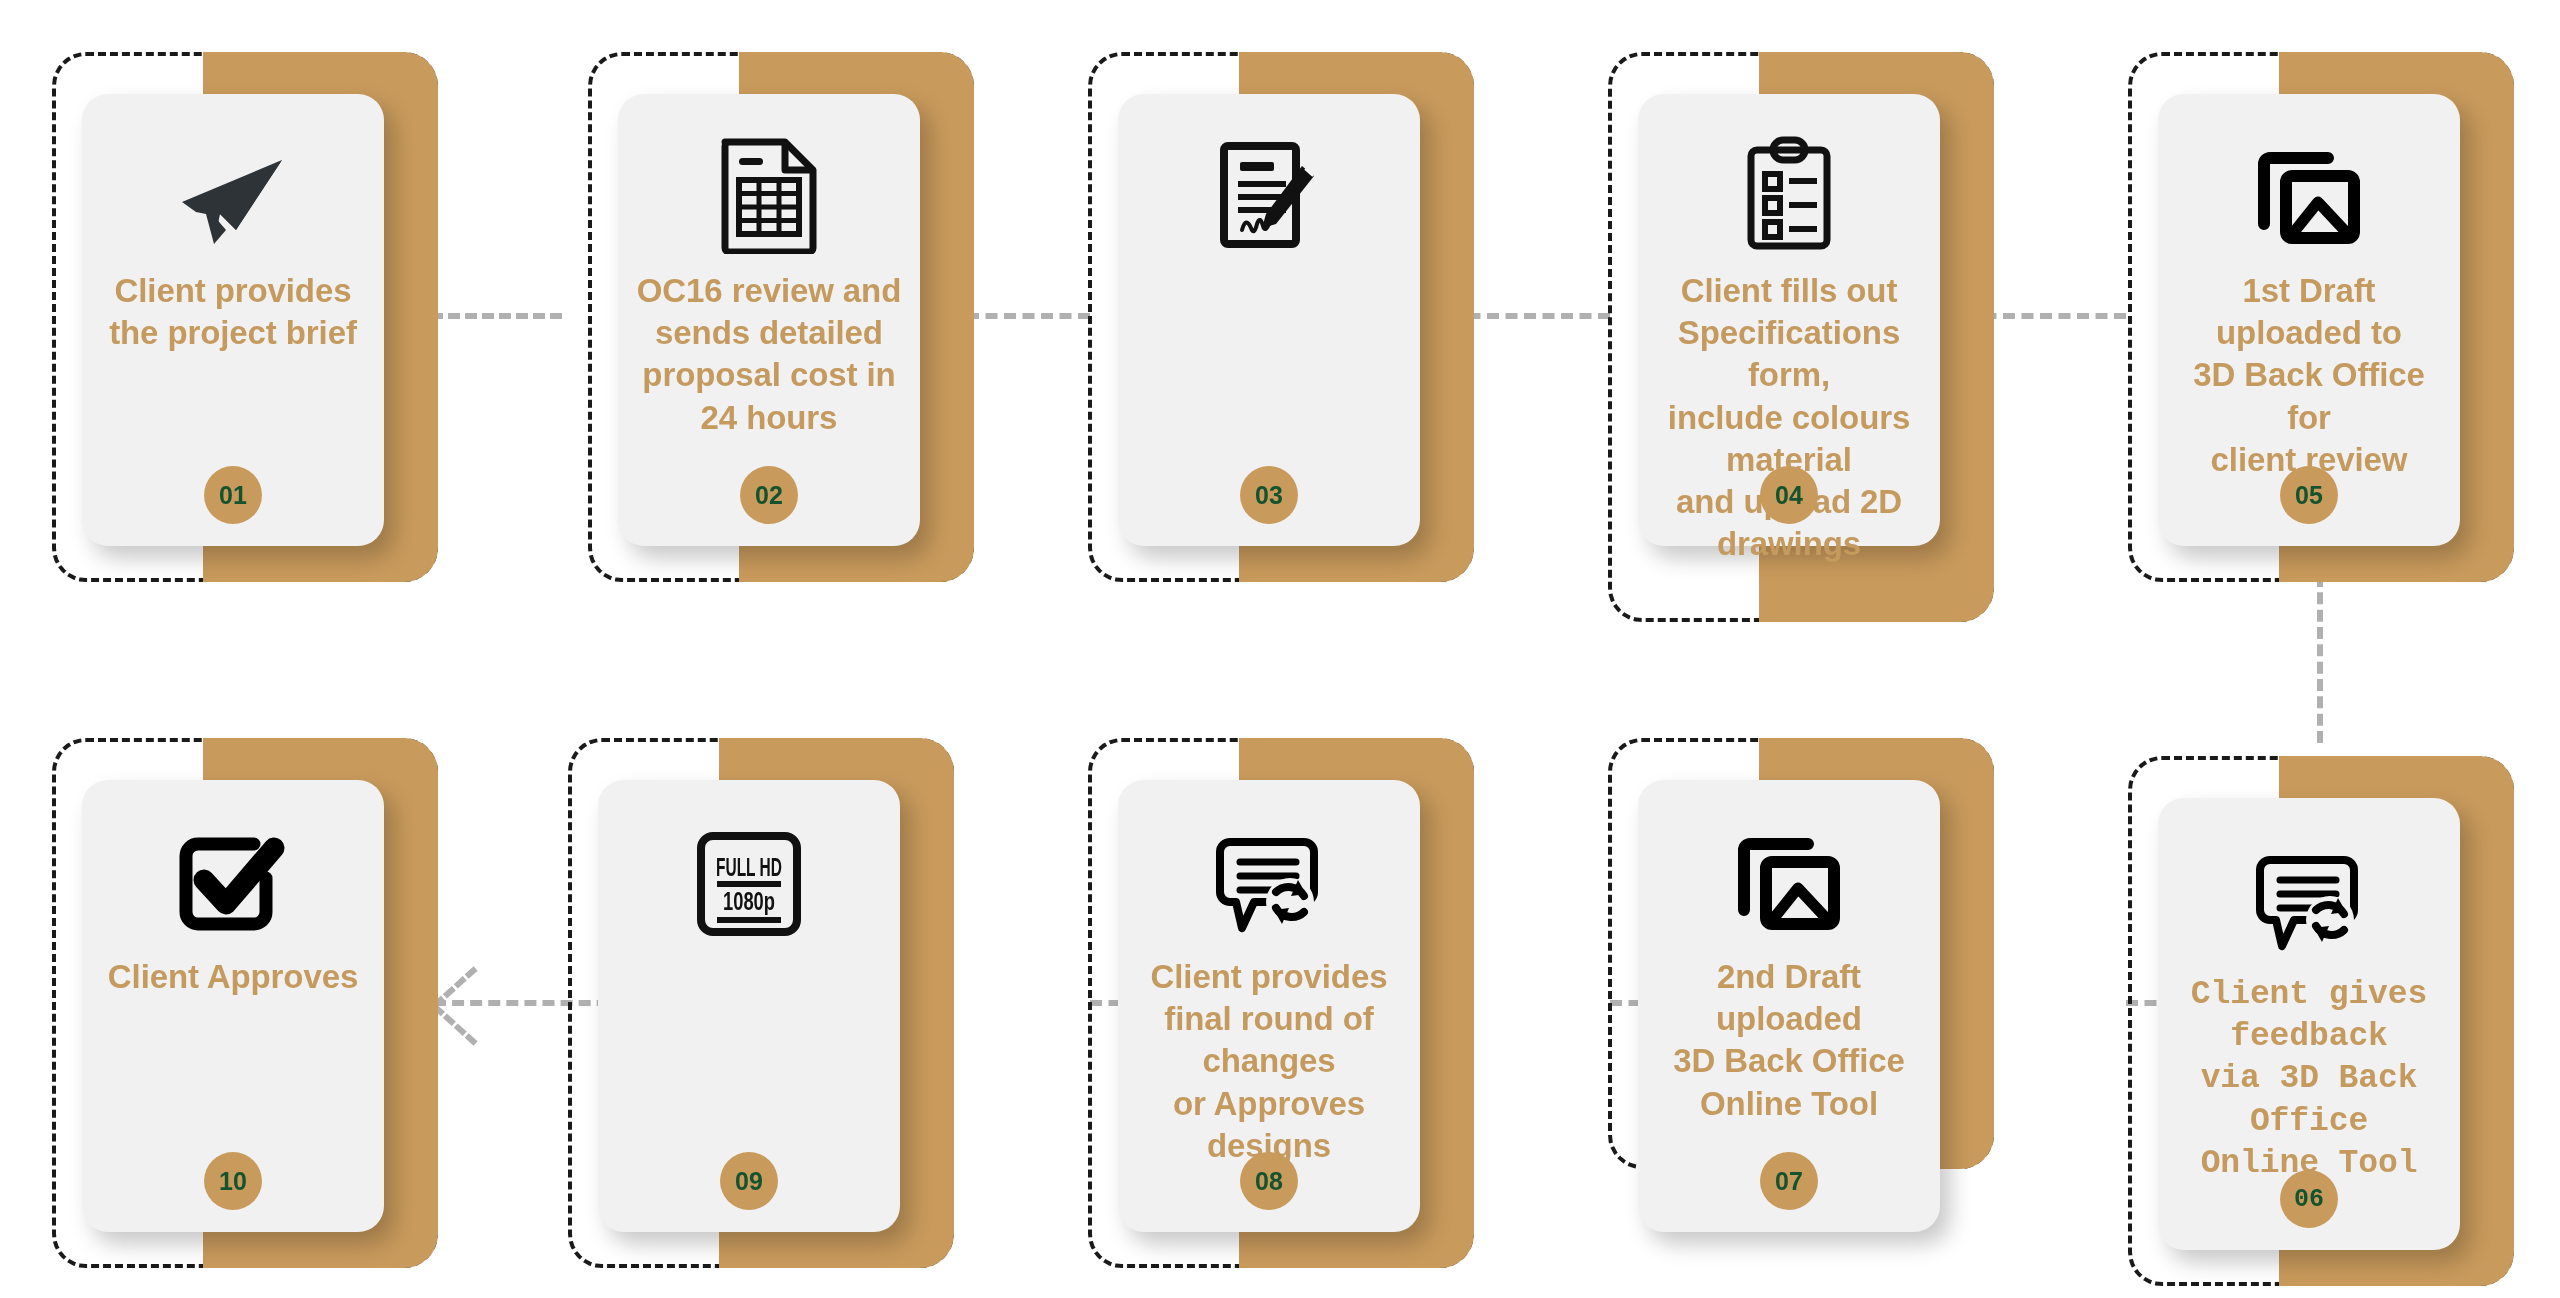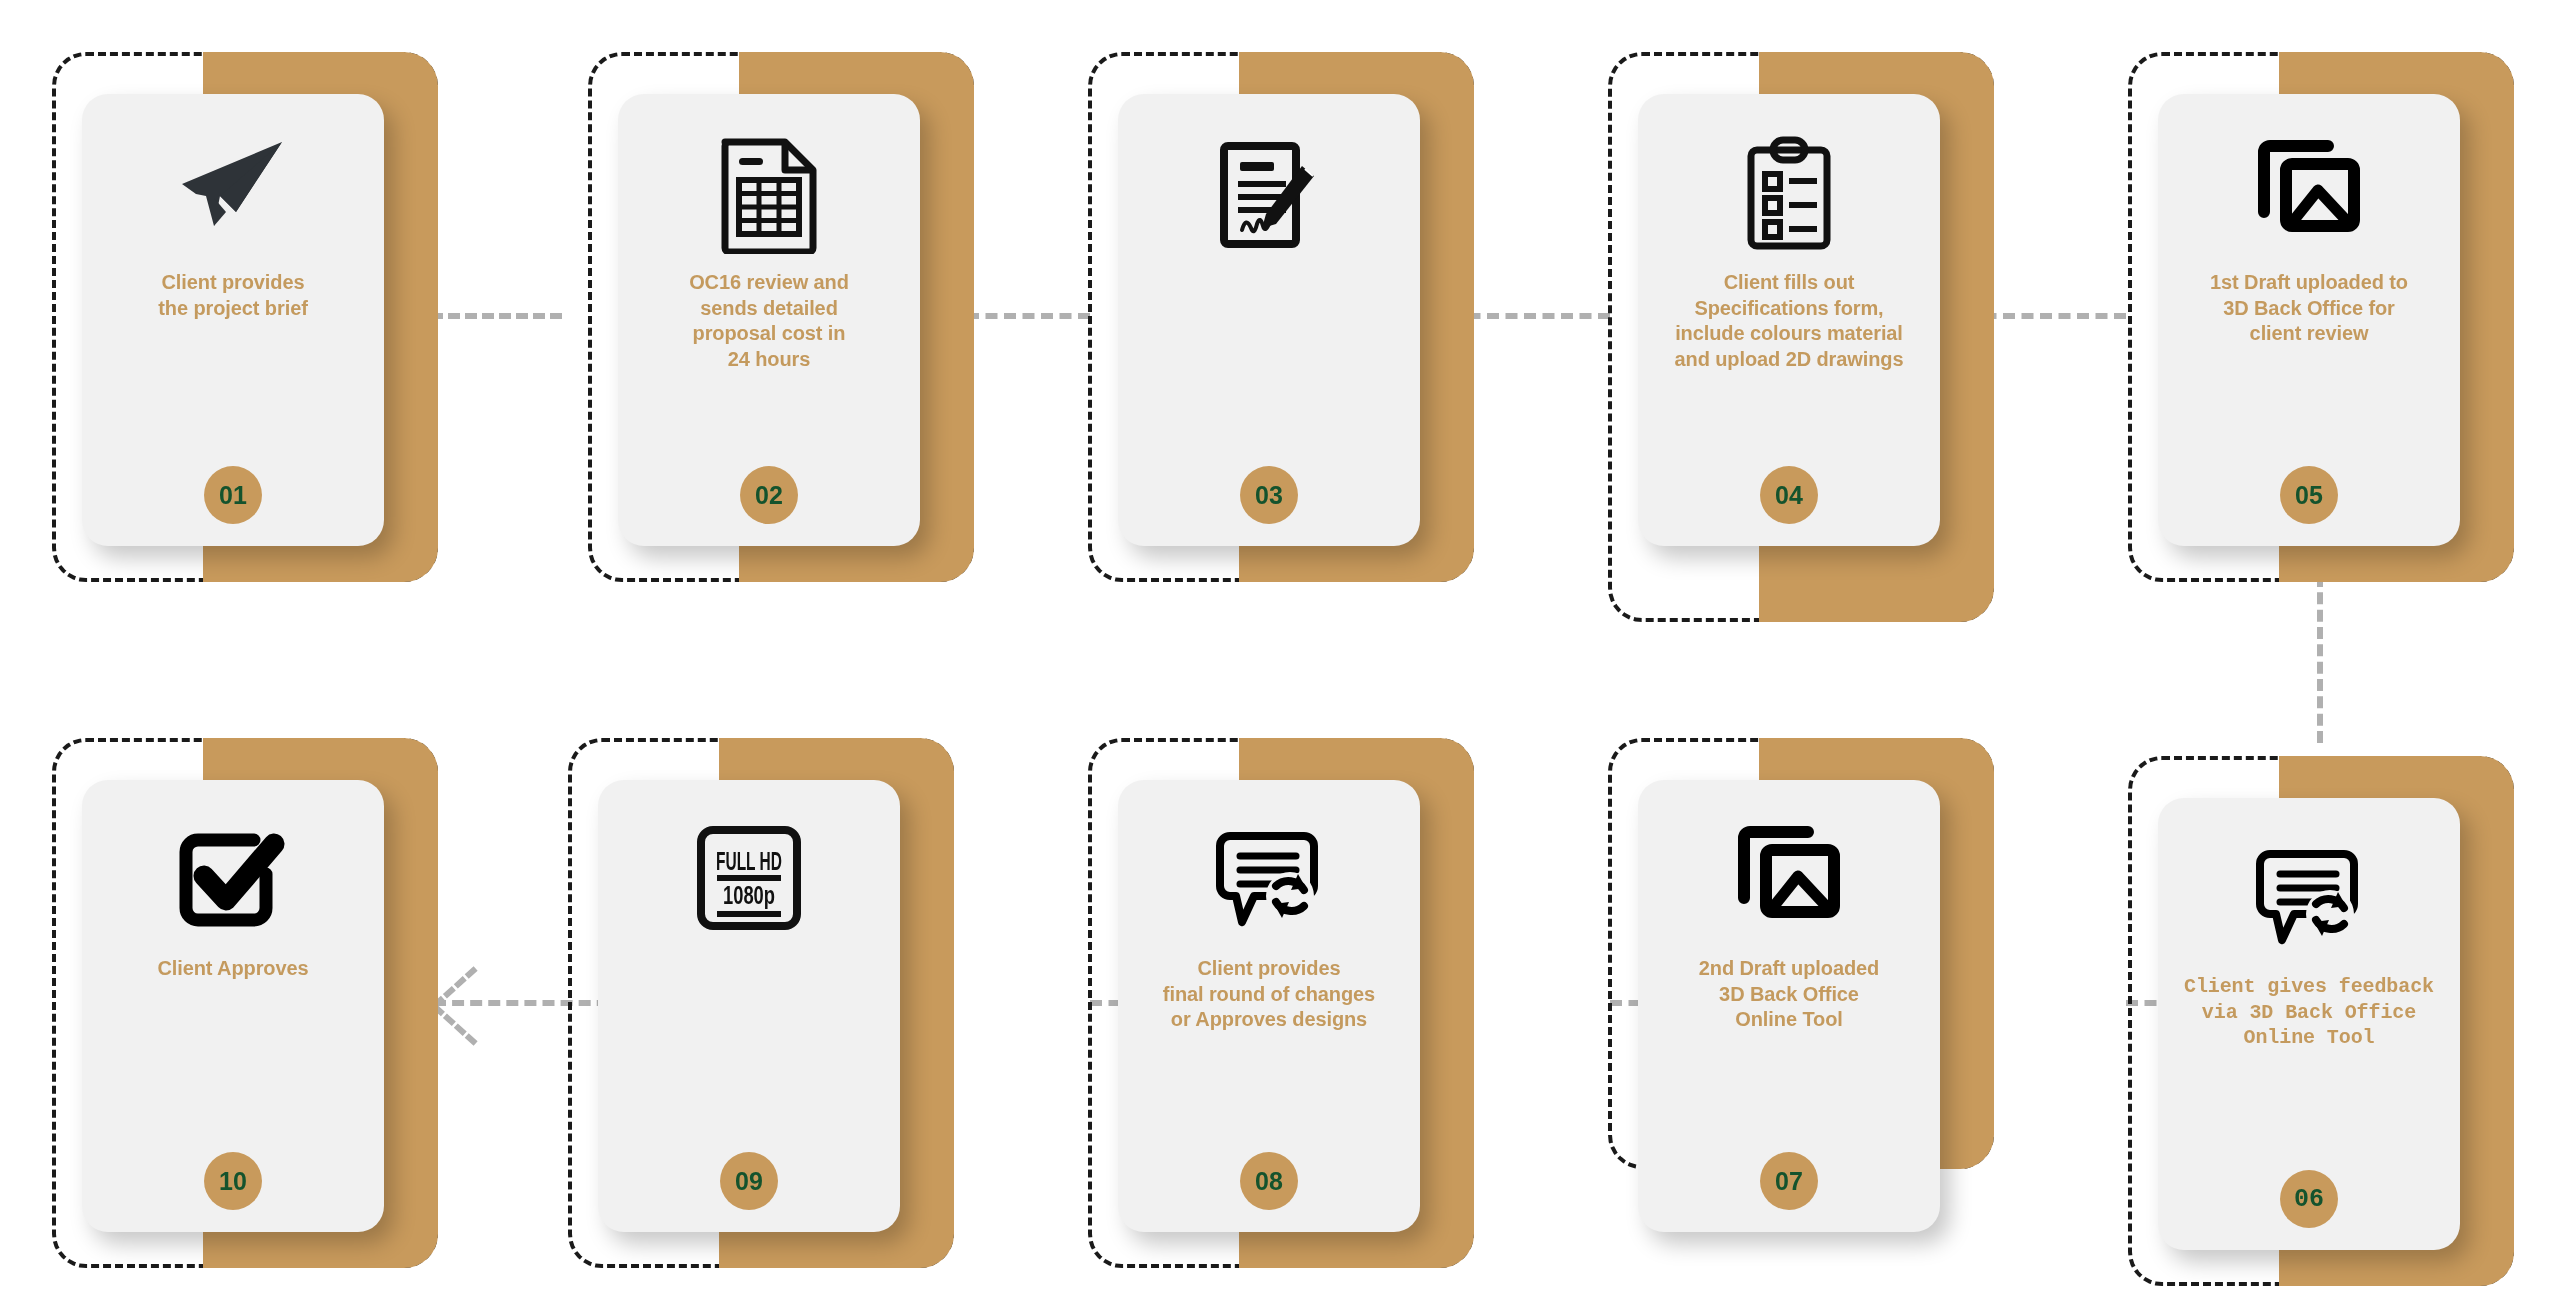"Client provides" .card-text { font-size: 20px -> 33px }
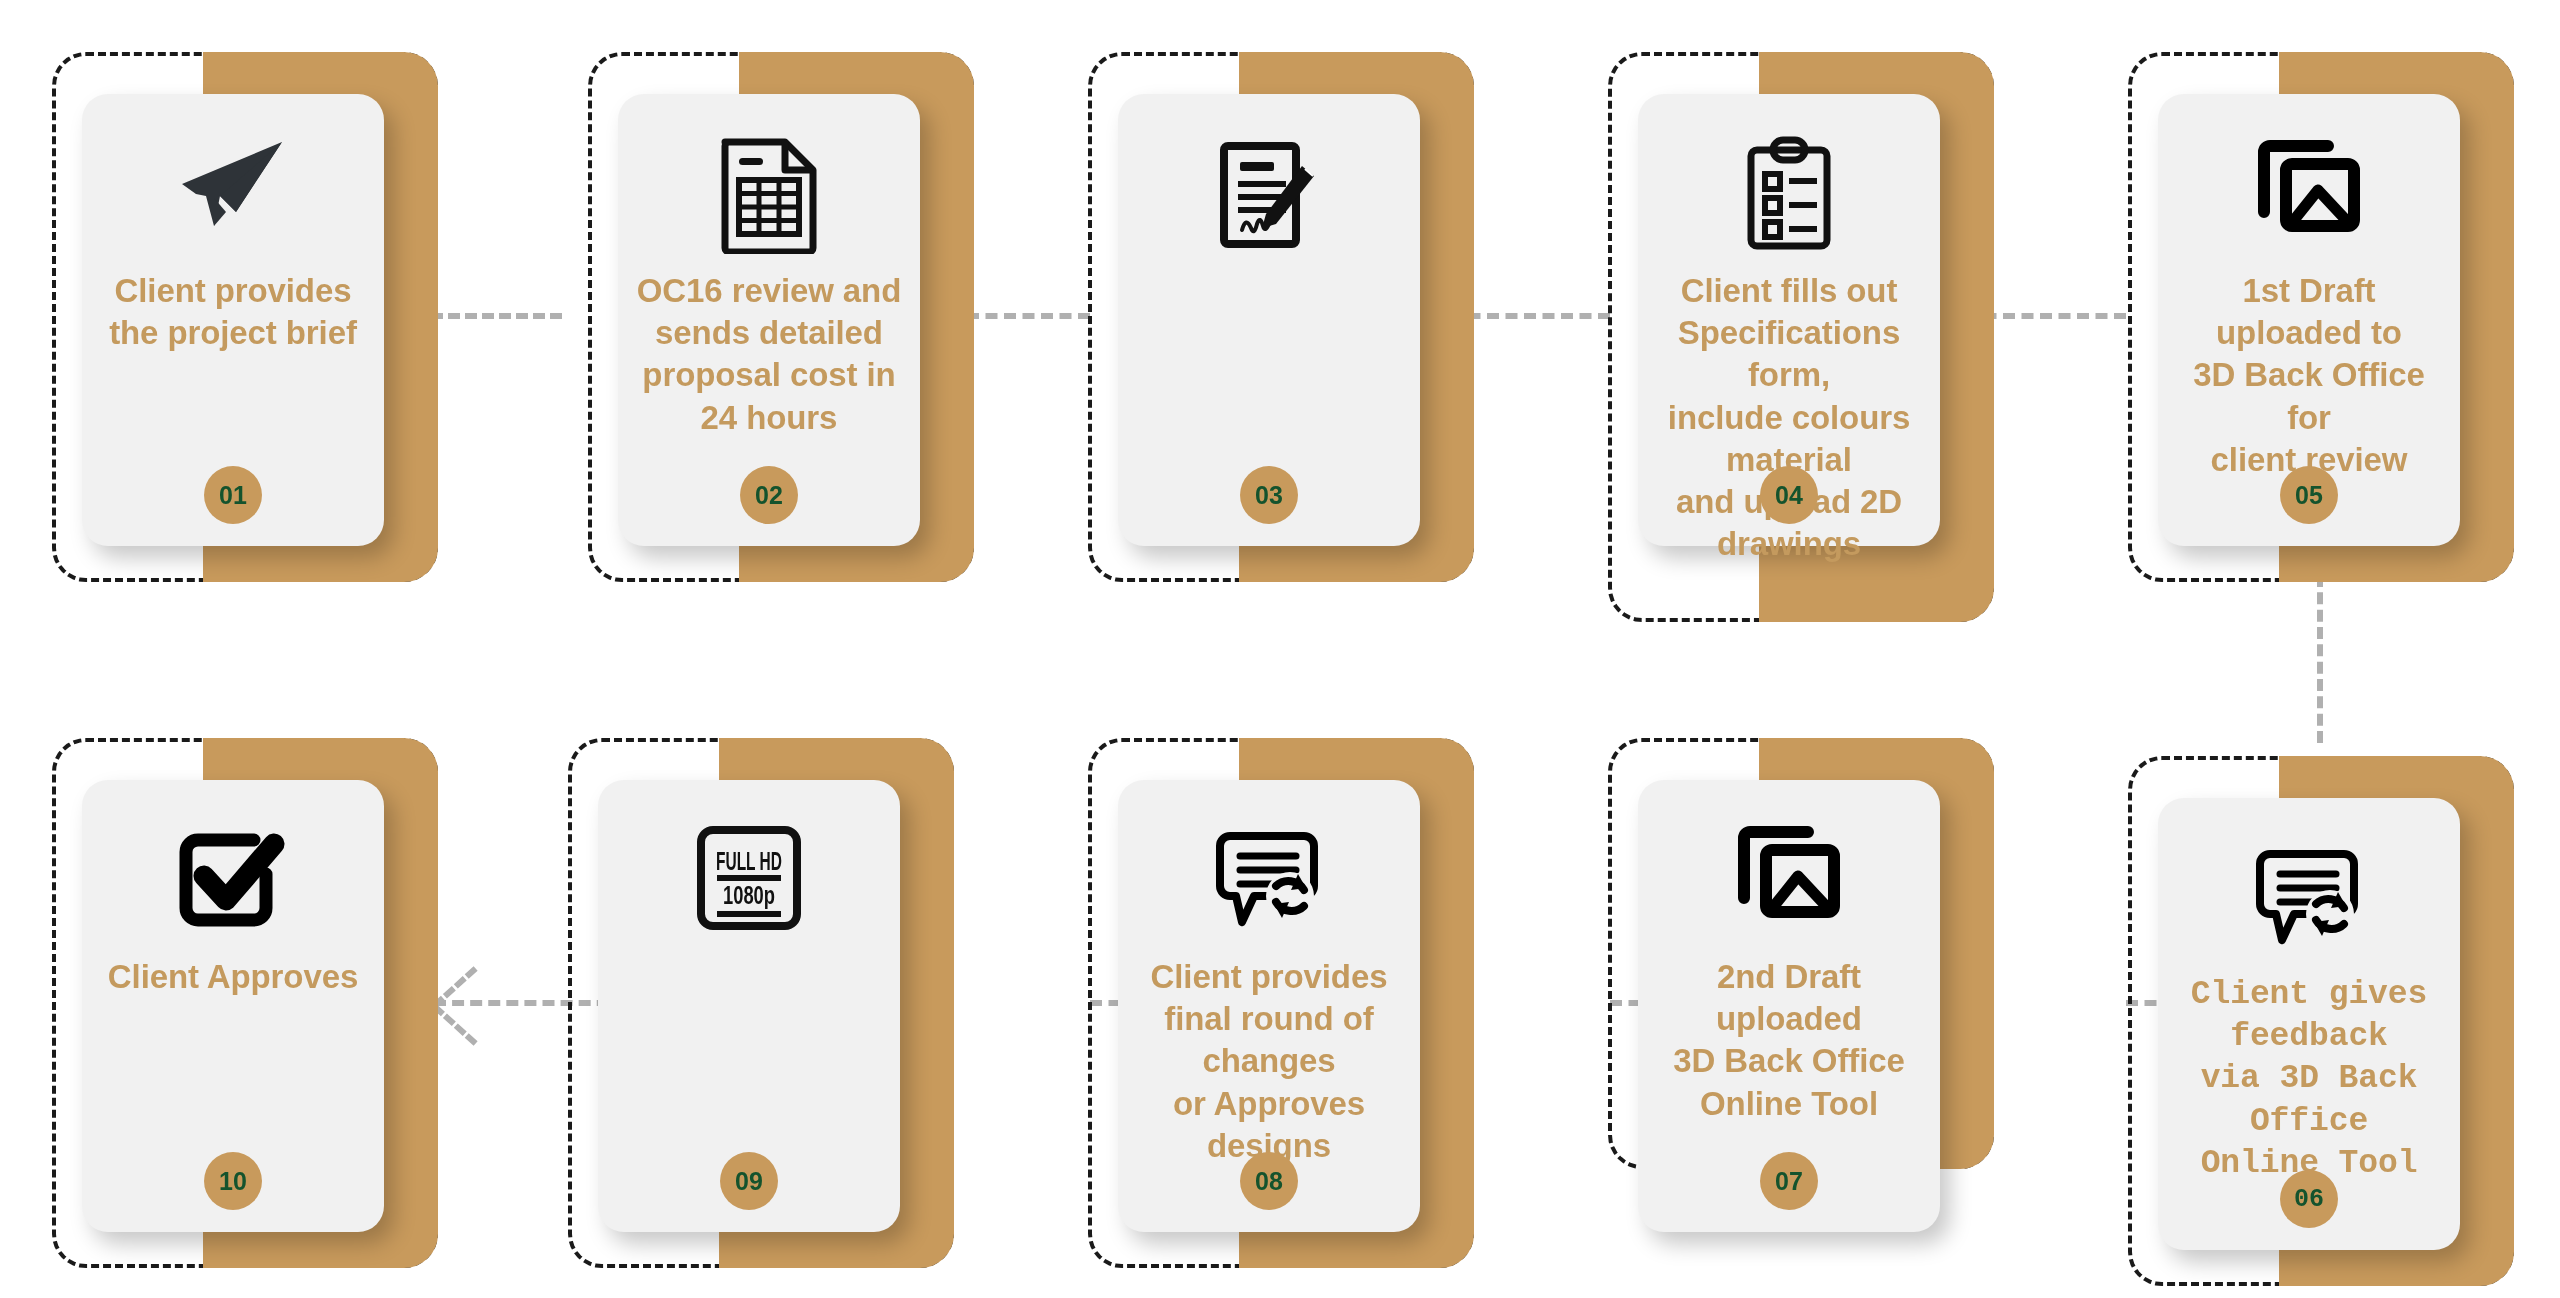"FULL HD" .card-icon { align-items: flex-start -> flex-end }
